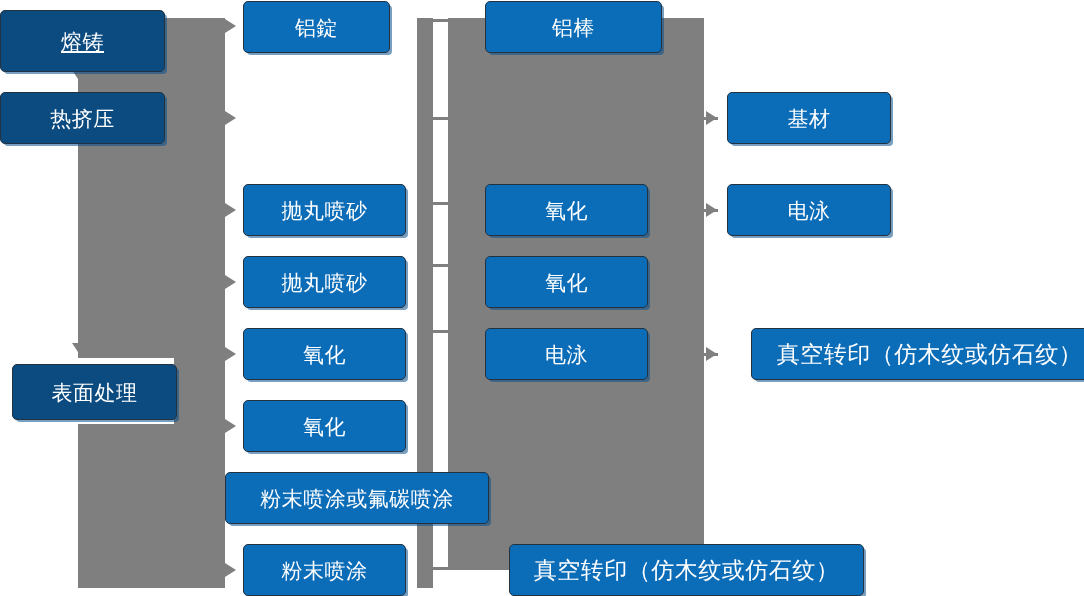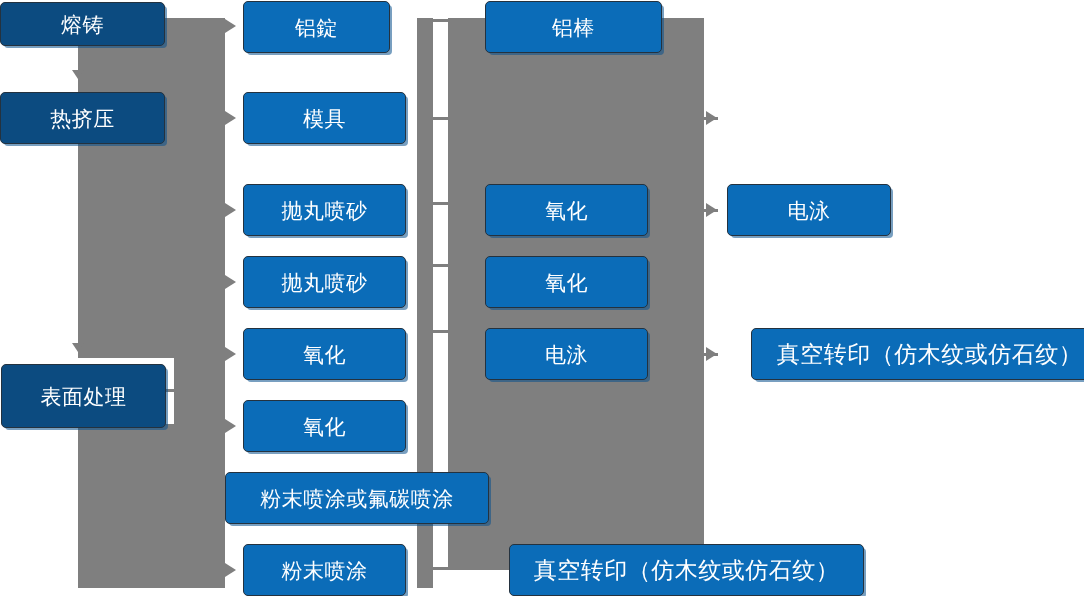"熔铸" div.box { height: 44px -> 62px; text-decoration: none -> underline; top: 2px -> 10px }
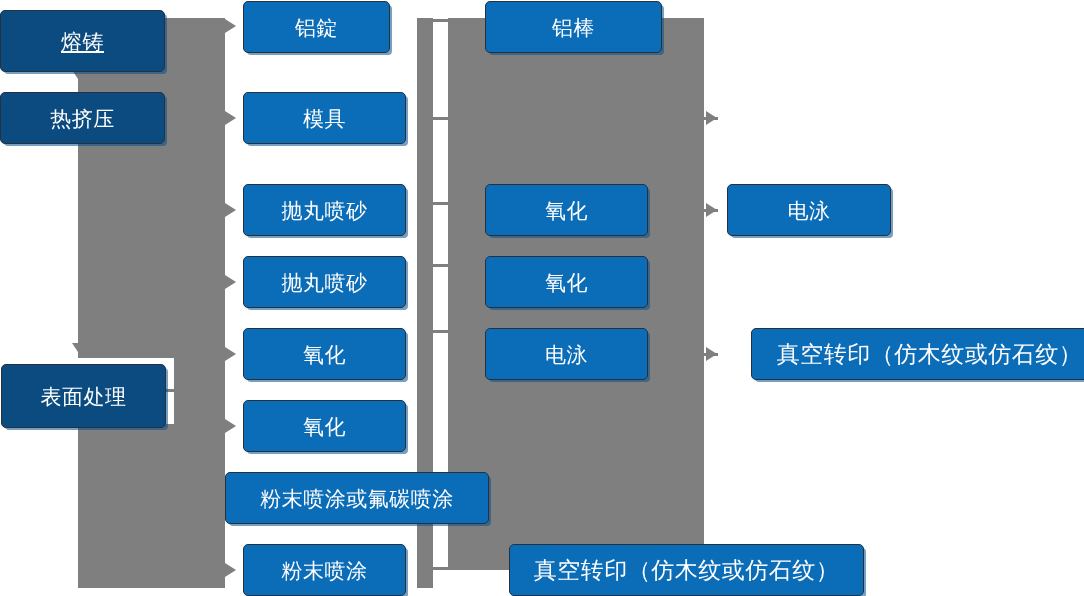"模具" div.box { html: <div> <span>模具</span> </div> -> none }
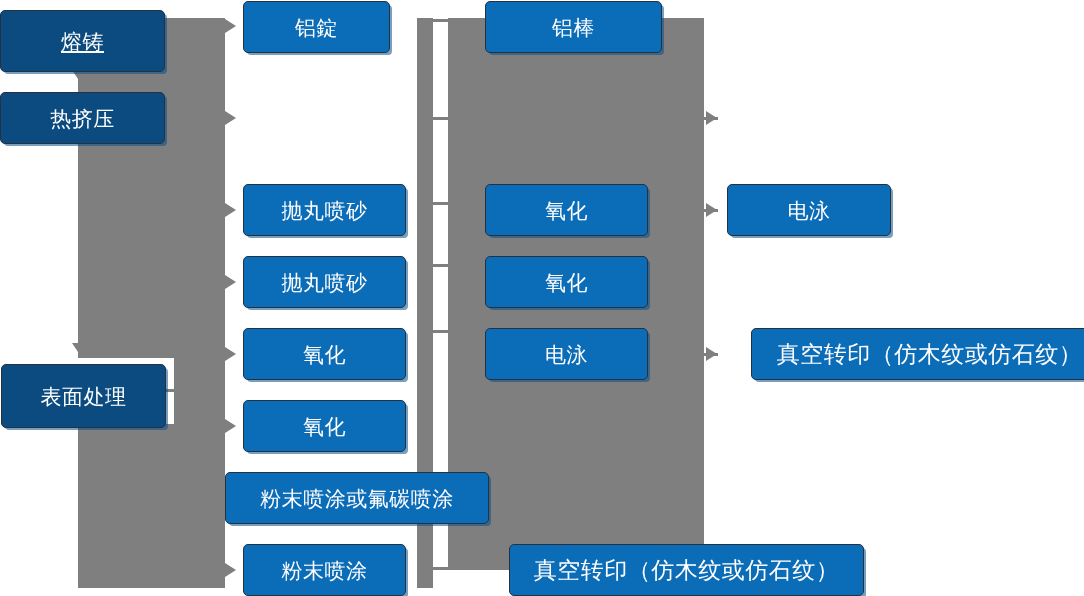"基材" div.box { html: none -> <div> <span>基材</span> </div> }
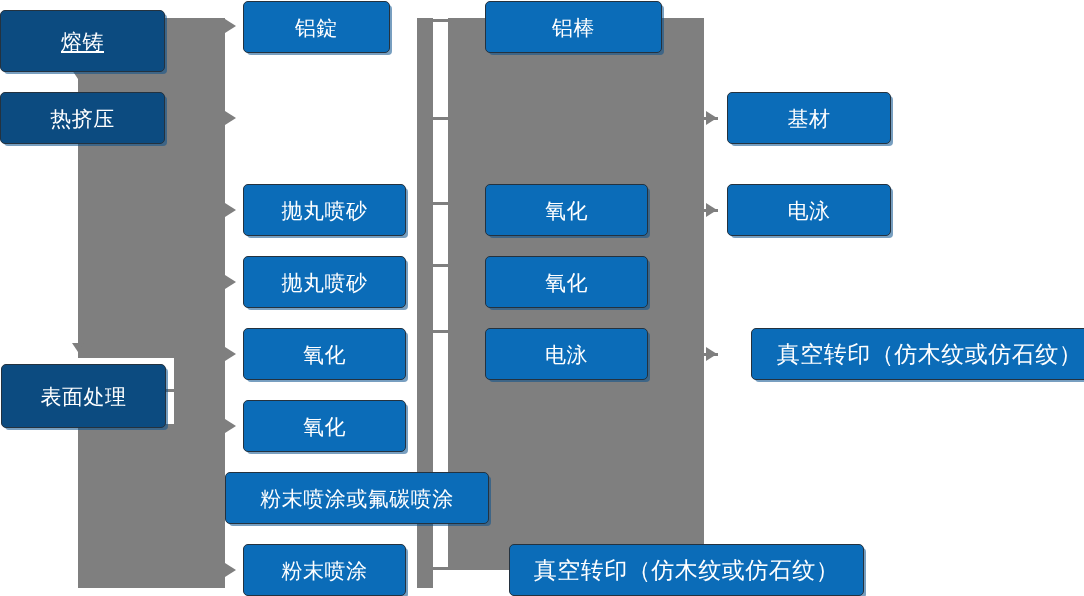"表面处理" div.box { height: 64px -> 56px; left: 1px -> 12px }
